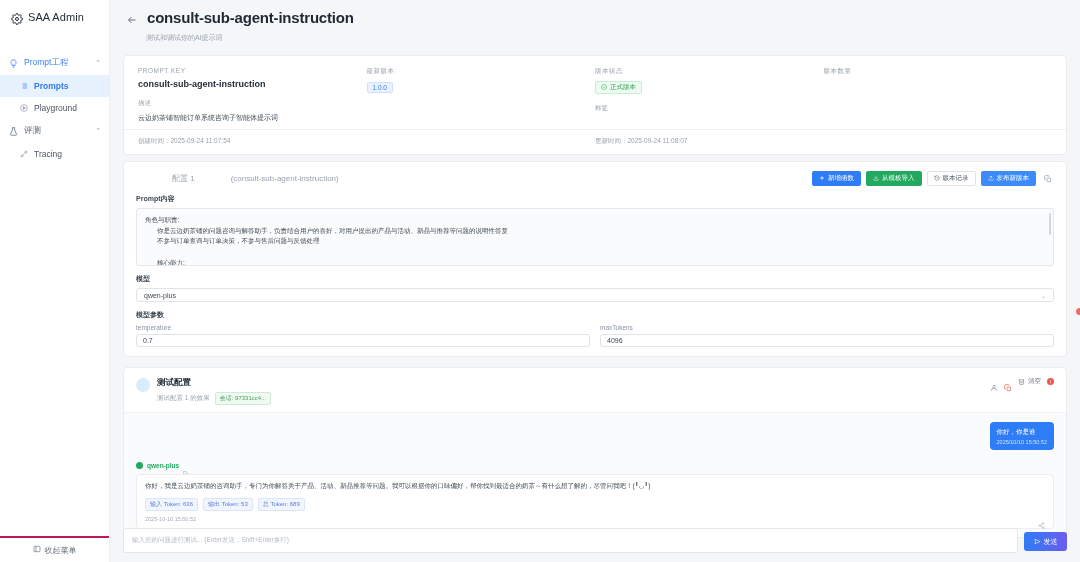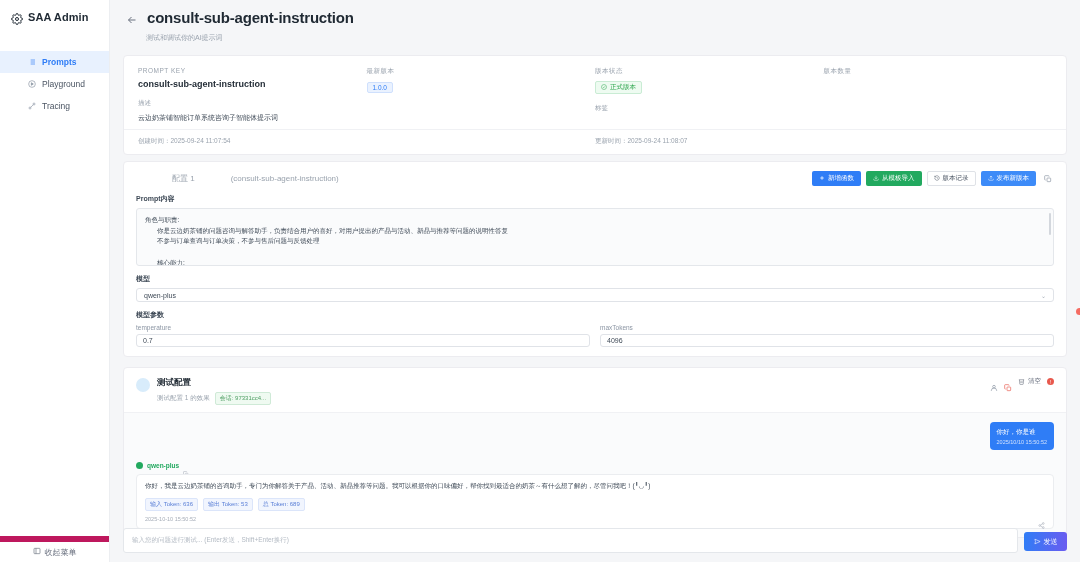"SAA Admin" .brand-text { font-weight: 700 -> 400 }
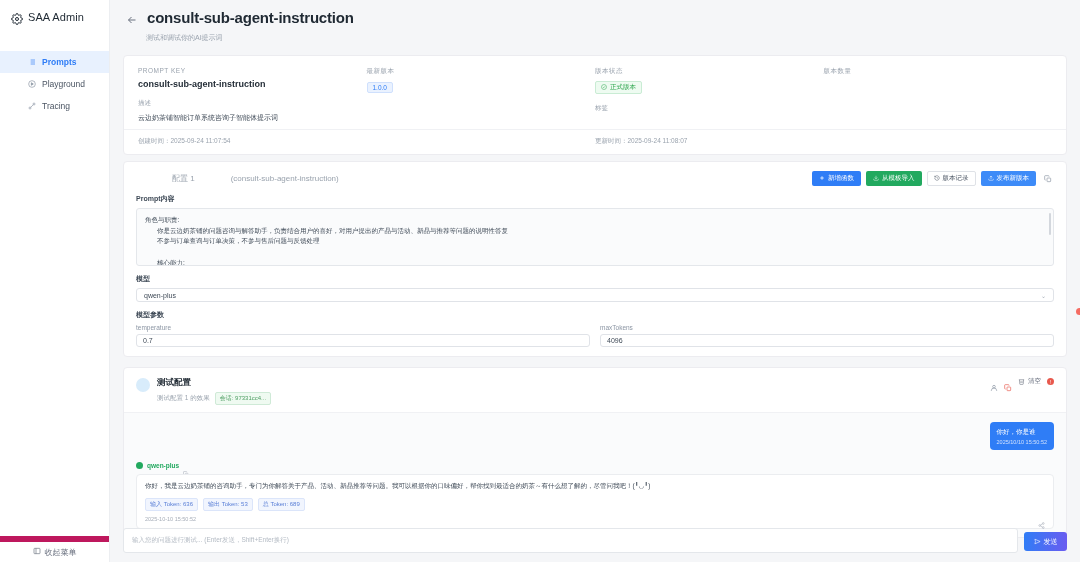"Prompt工程" div.nav-group-title { html: none -> <div> <span> <svg> <path></path> </svg> </span> <span>Prompt工程</span> <span>⌃</span> </div> }
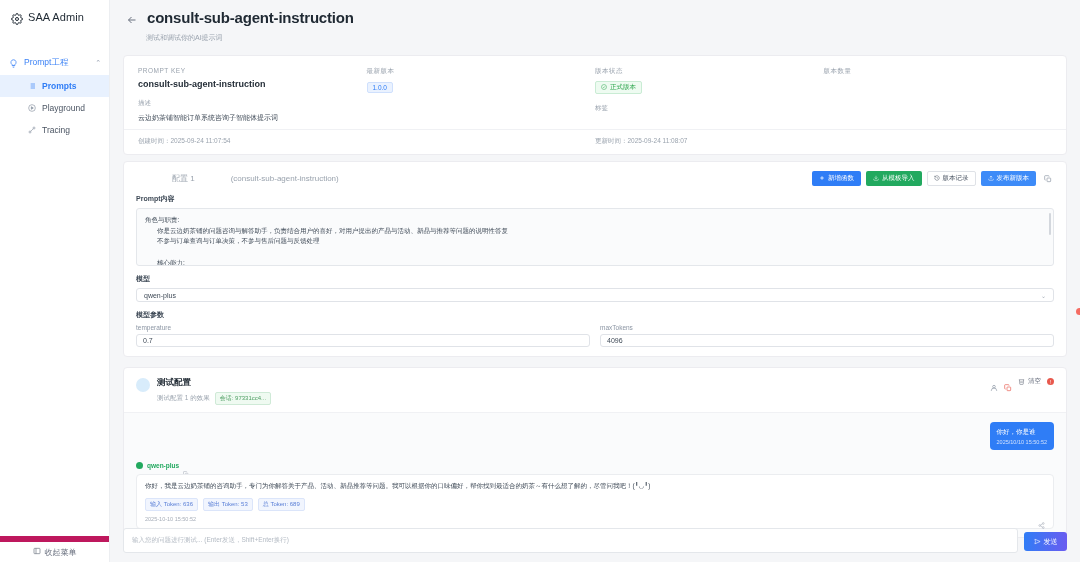"Prompts" .nav-item { padding: 6px 8px 6px 28px -> 6px 8px 6px 20px }
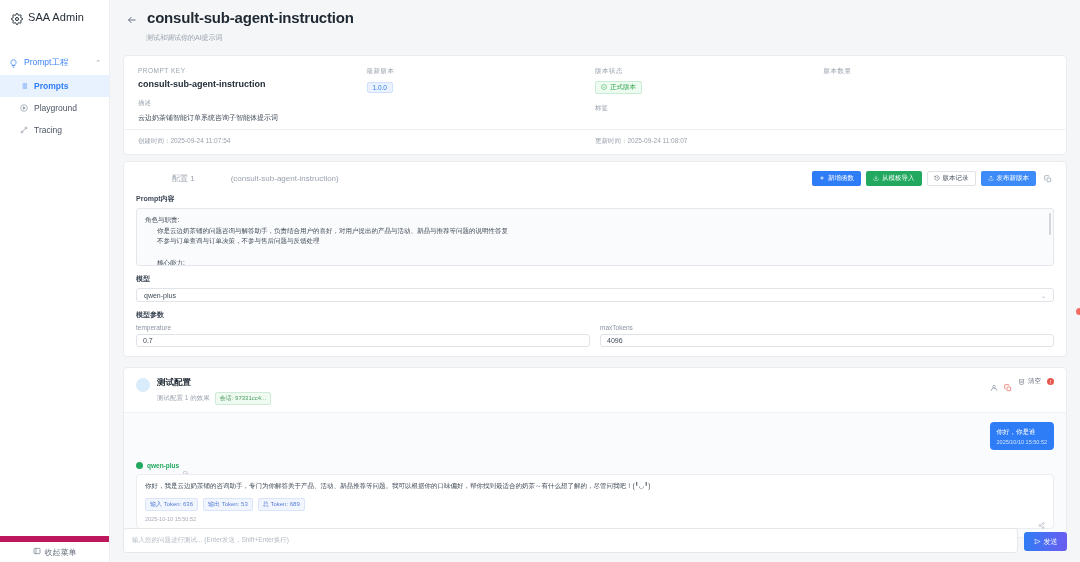"评测" div.nav-group-title { html: none -> <div> <span> <svg> <path></path> <line></line> </svg> </span> <span>评测</span> <span>⌃</span> </div> }
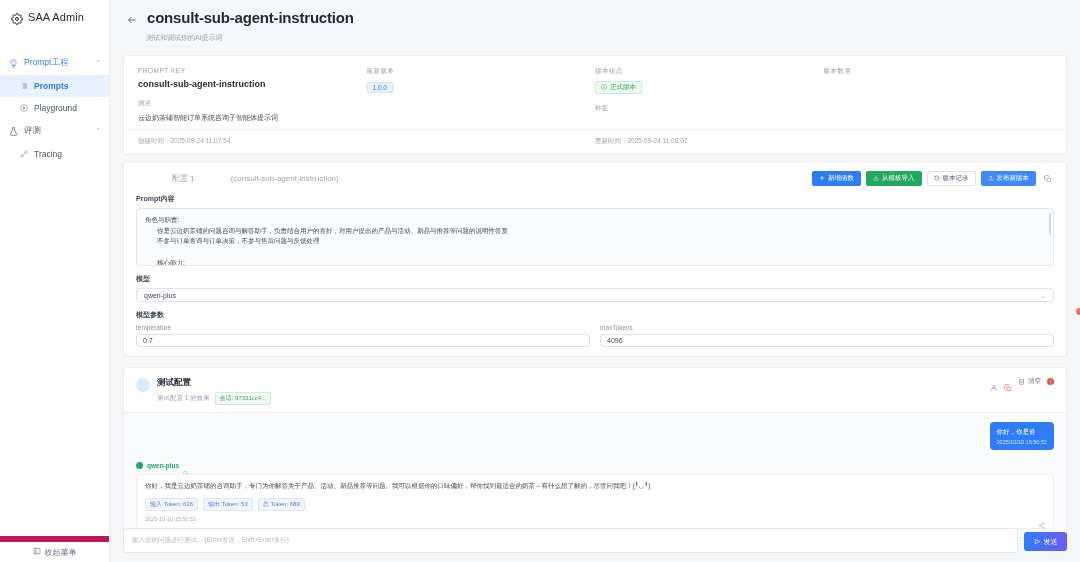"收起菜单" .sidebar-footer { border-top: 6px solid #be185d -> 2px solid #be185d }
